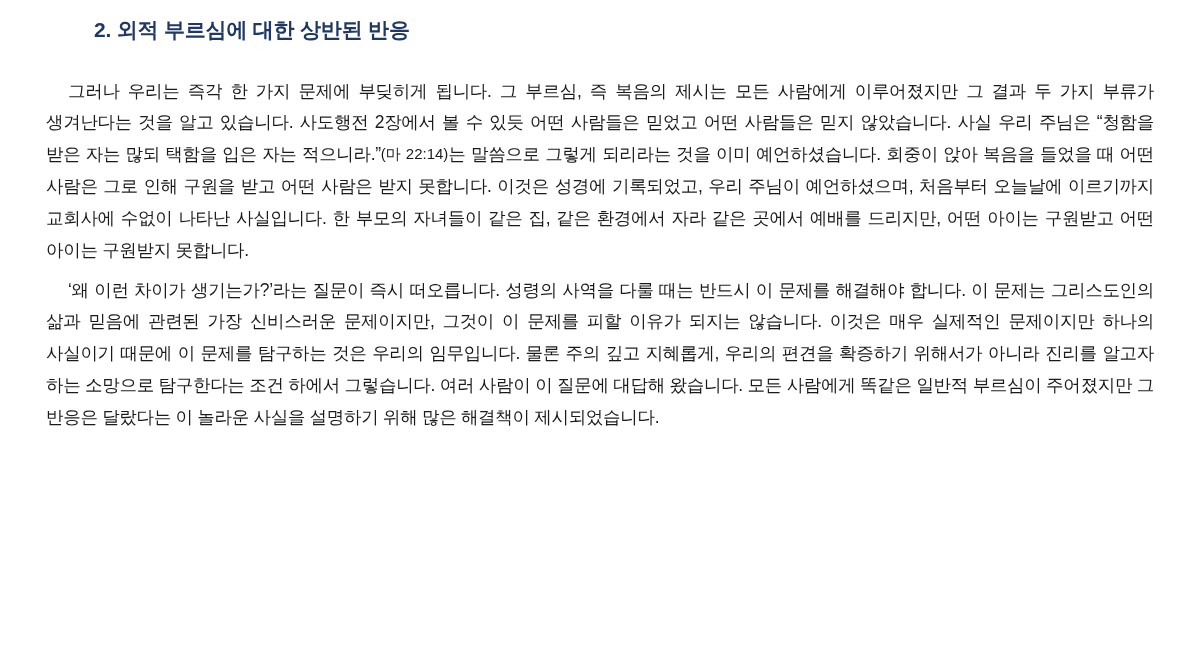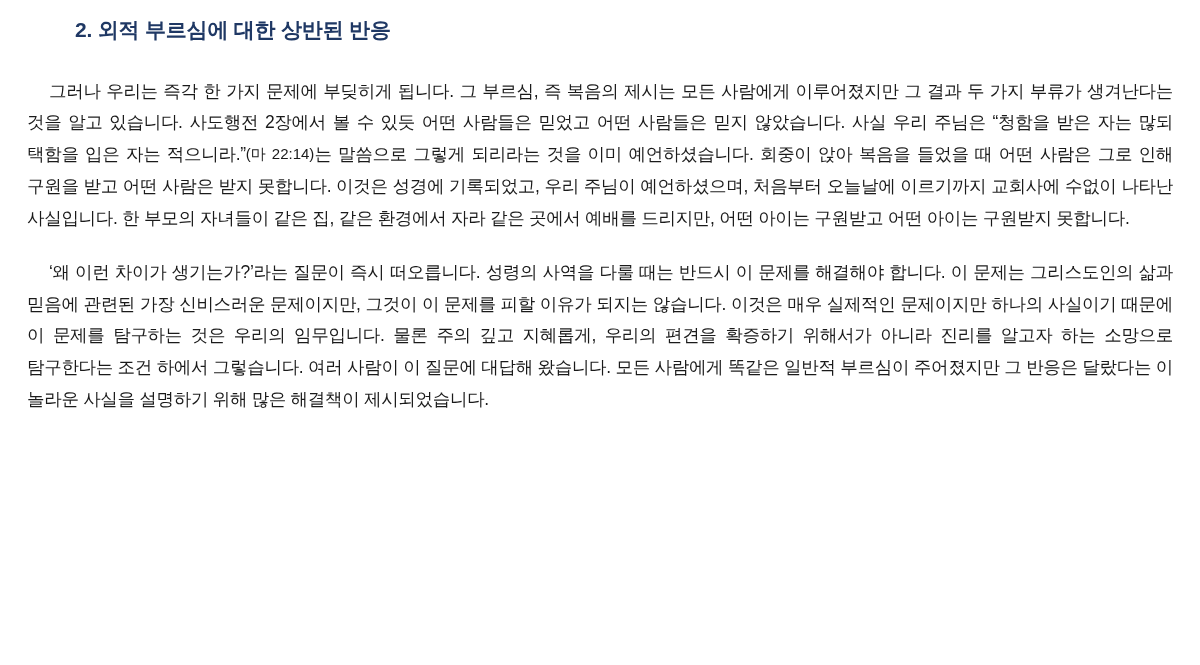"2. 외적 부르심에 대한 상반된" .page { padding: 0 23px -> 0 42px }
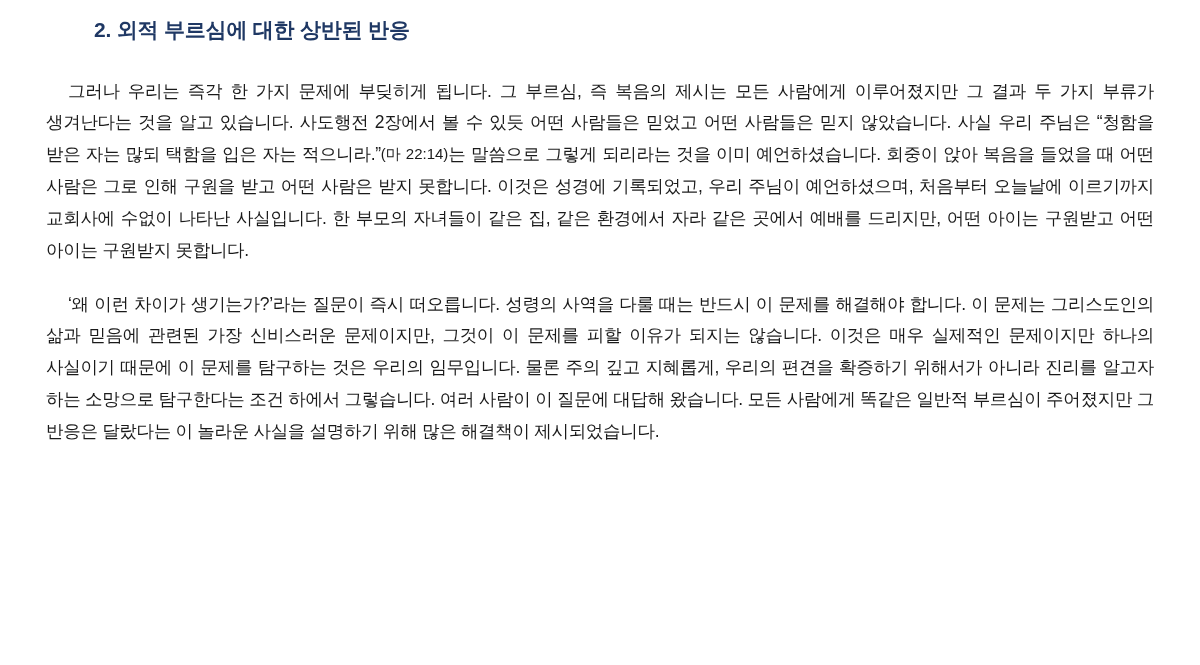"‘왜 이런 차이가 생기는가?’라는 질문이" p.para.second { margin-top: 22px -> 8px }
